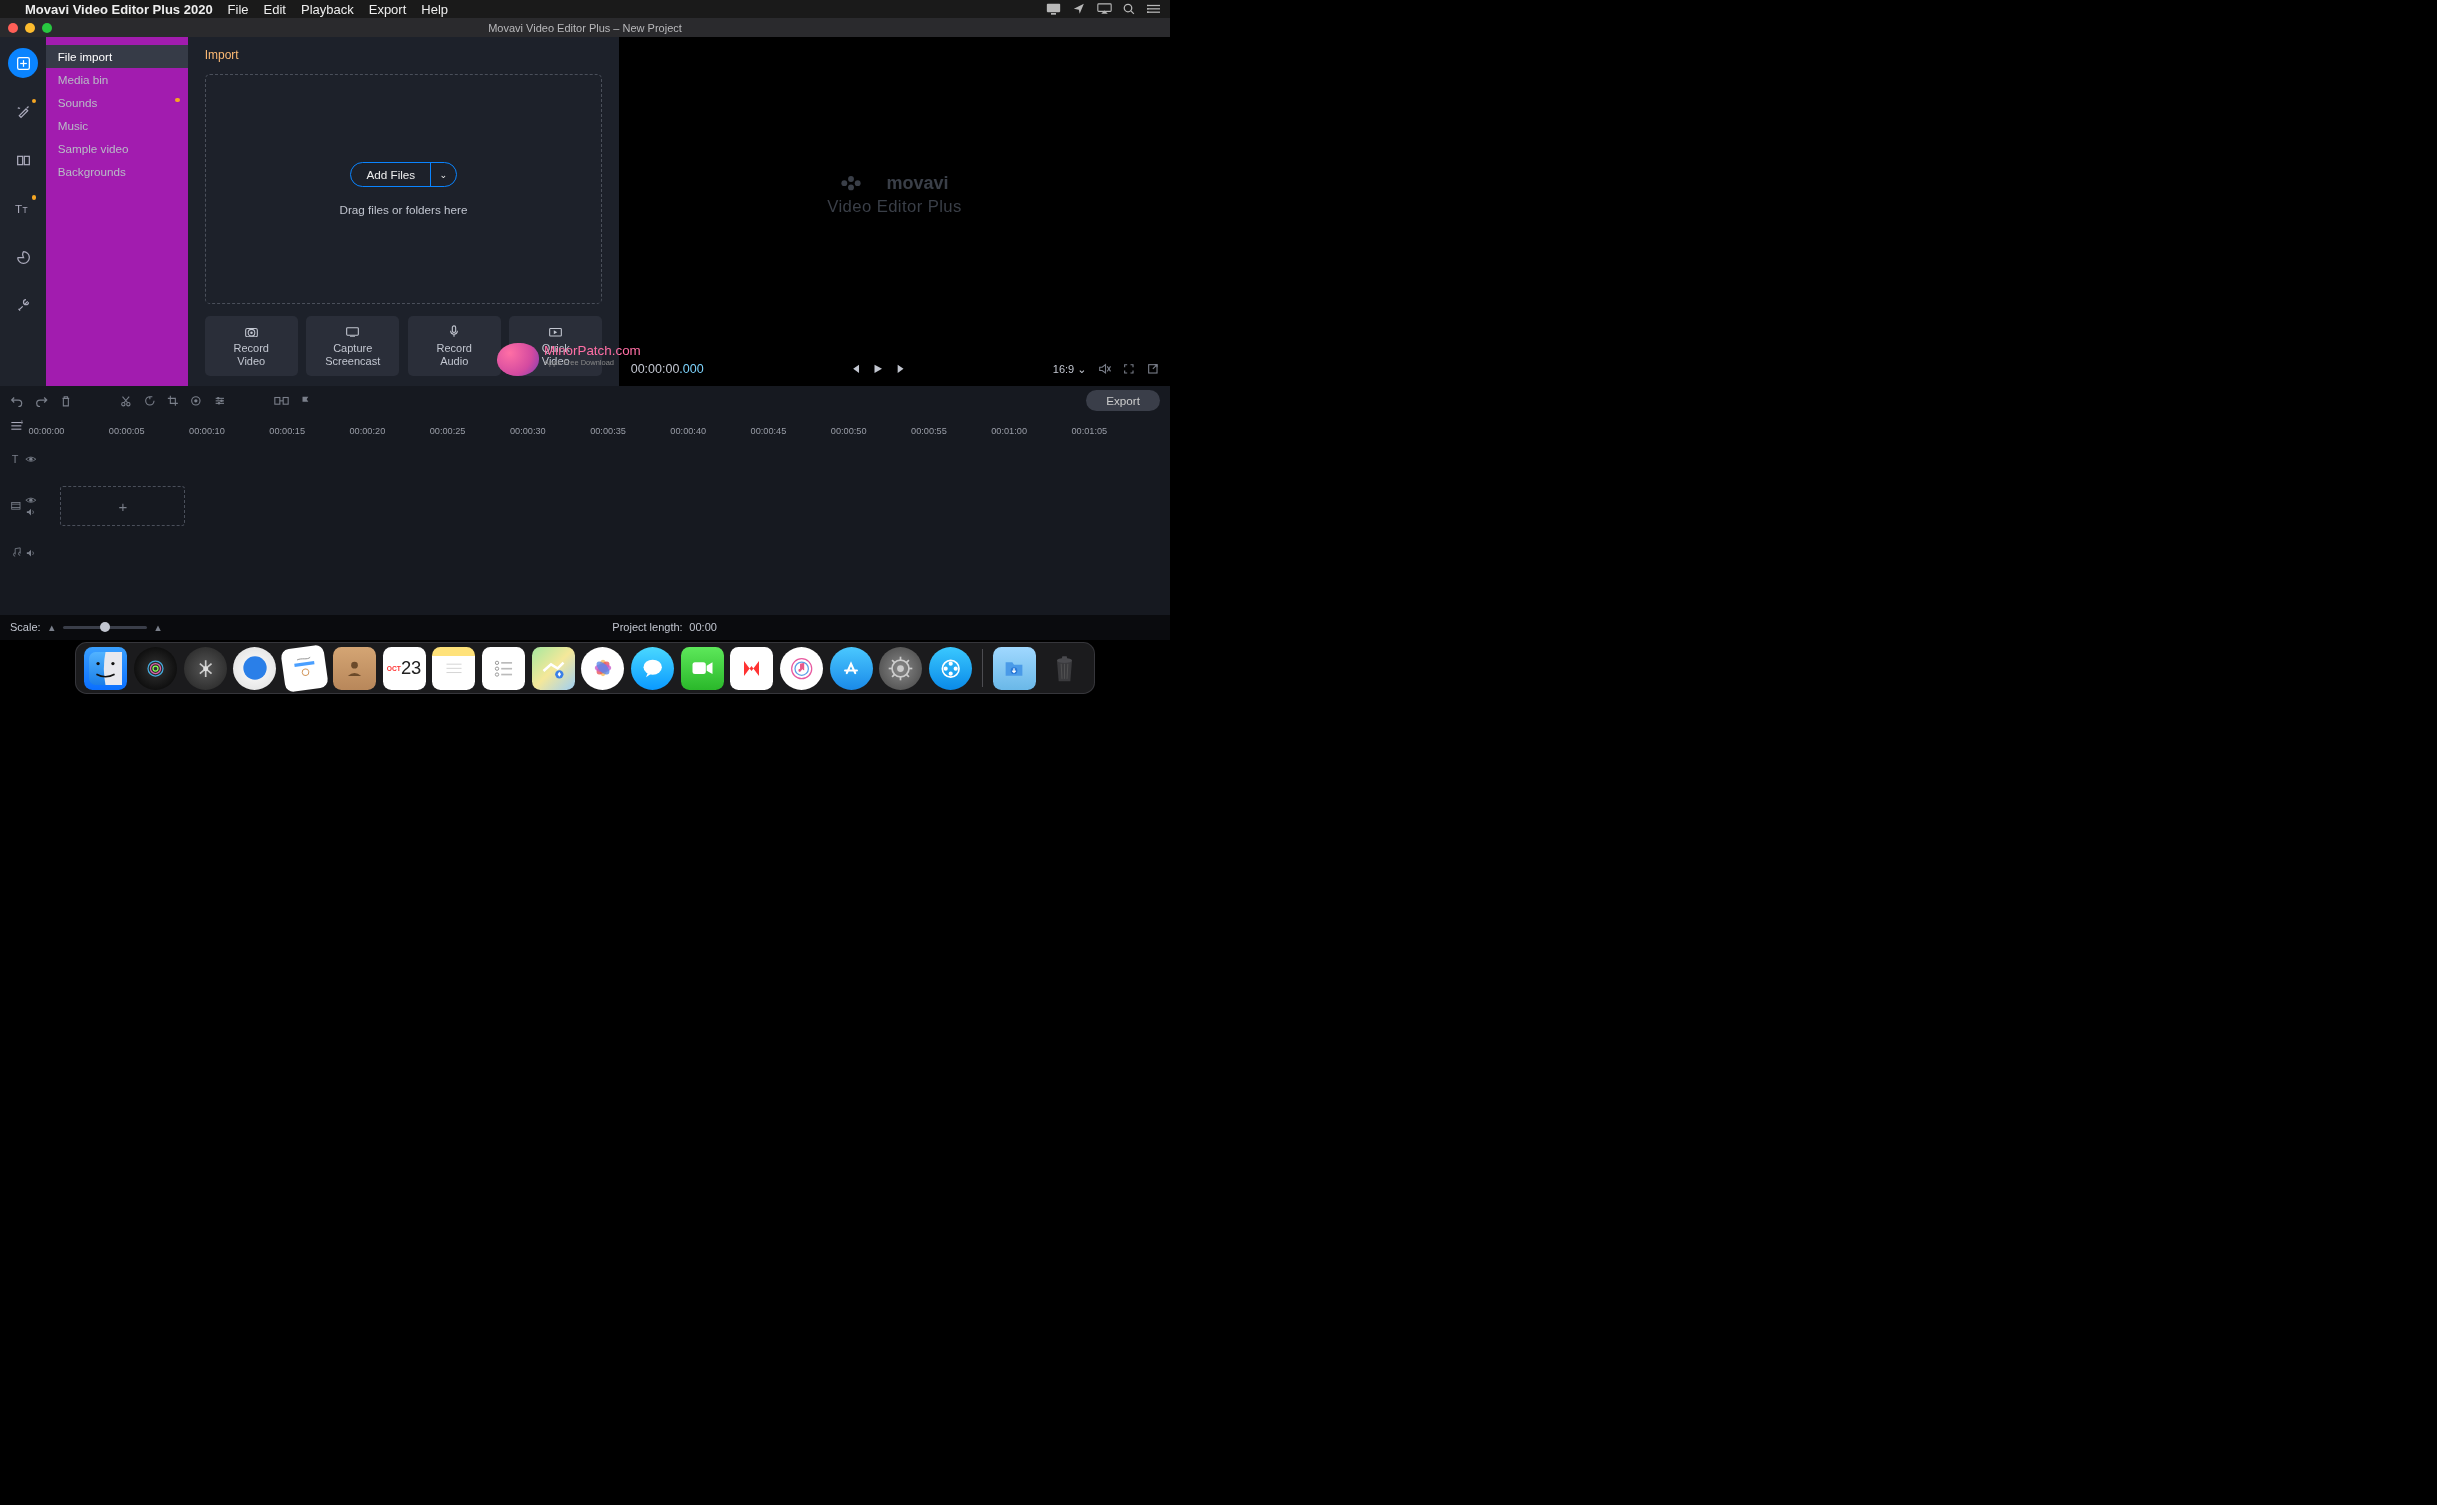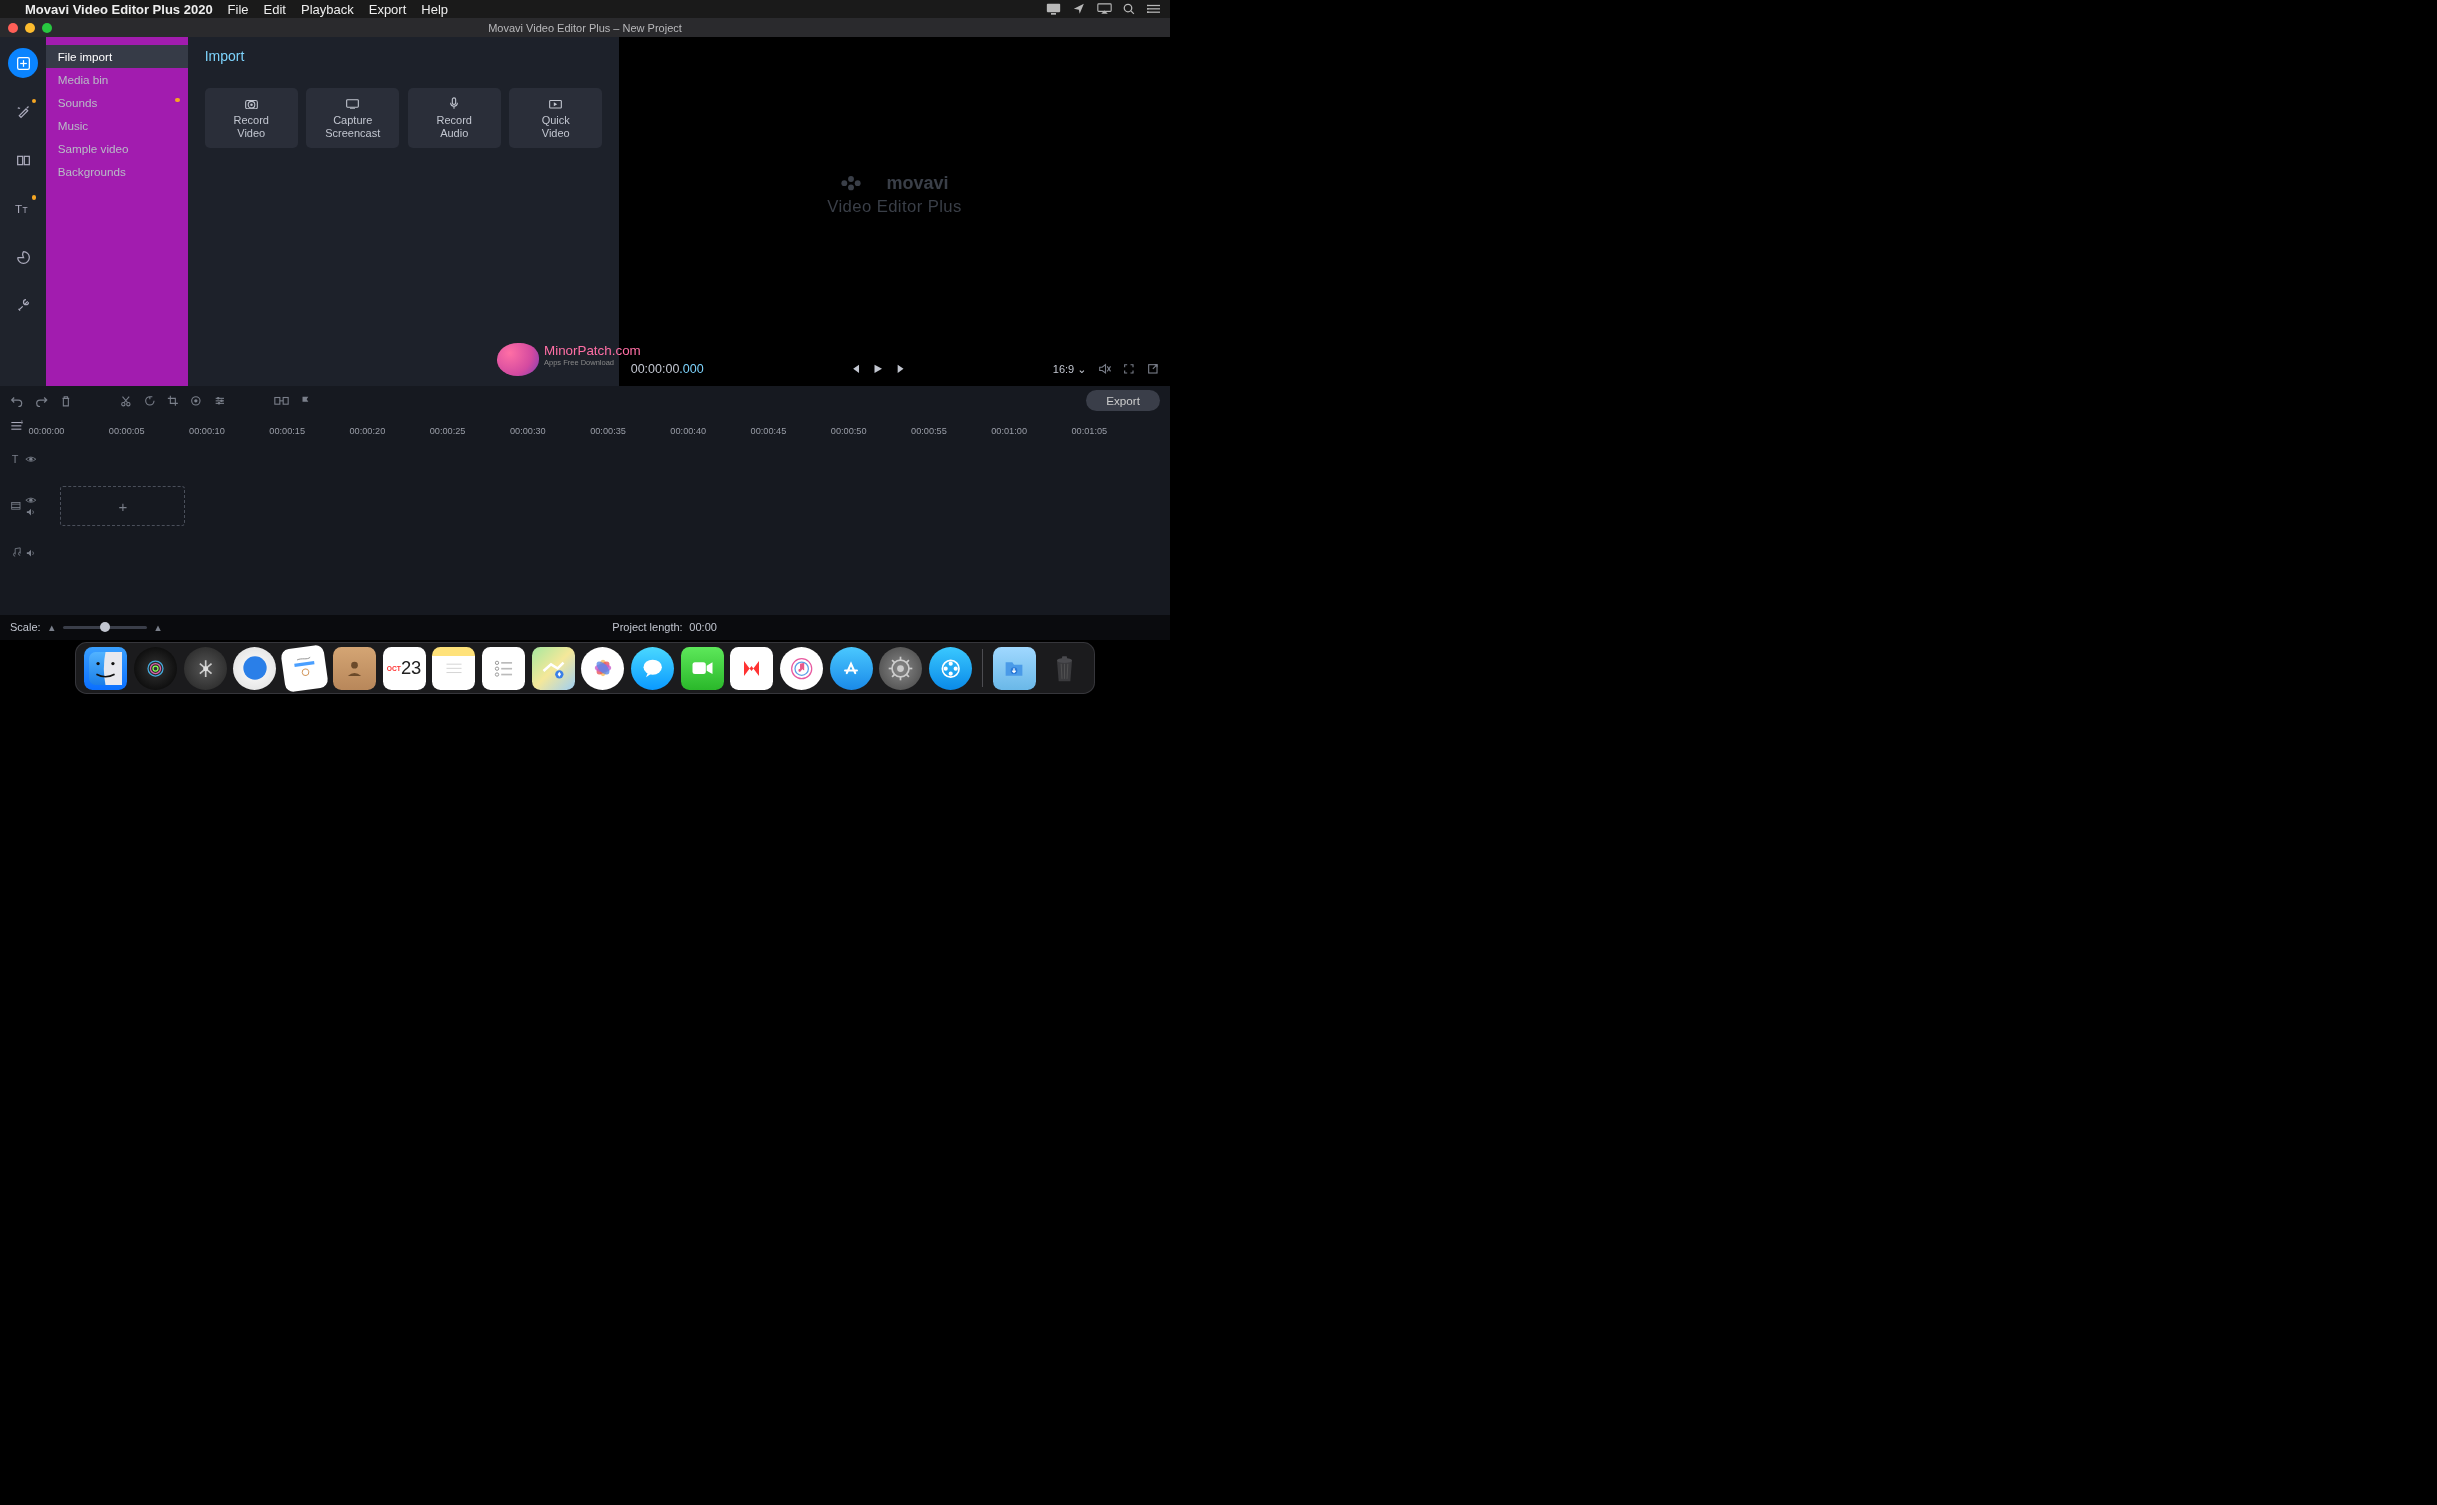"Import" .centerpanel h2 { color: #7dd3fc -> #fdba74; font-size: 14px -> 12px }
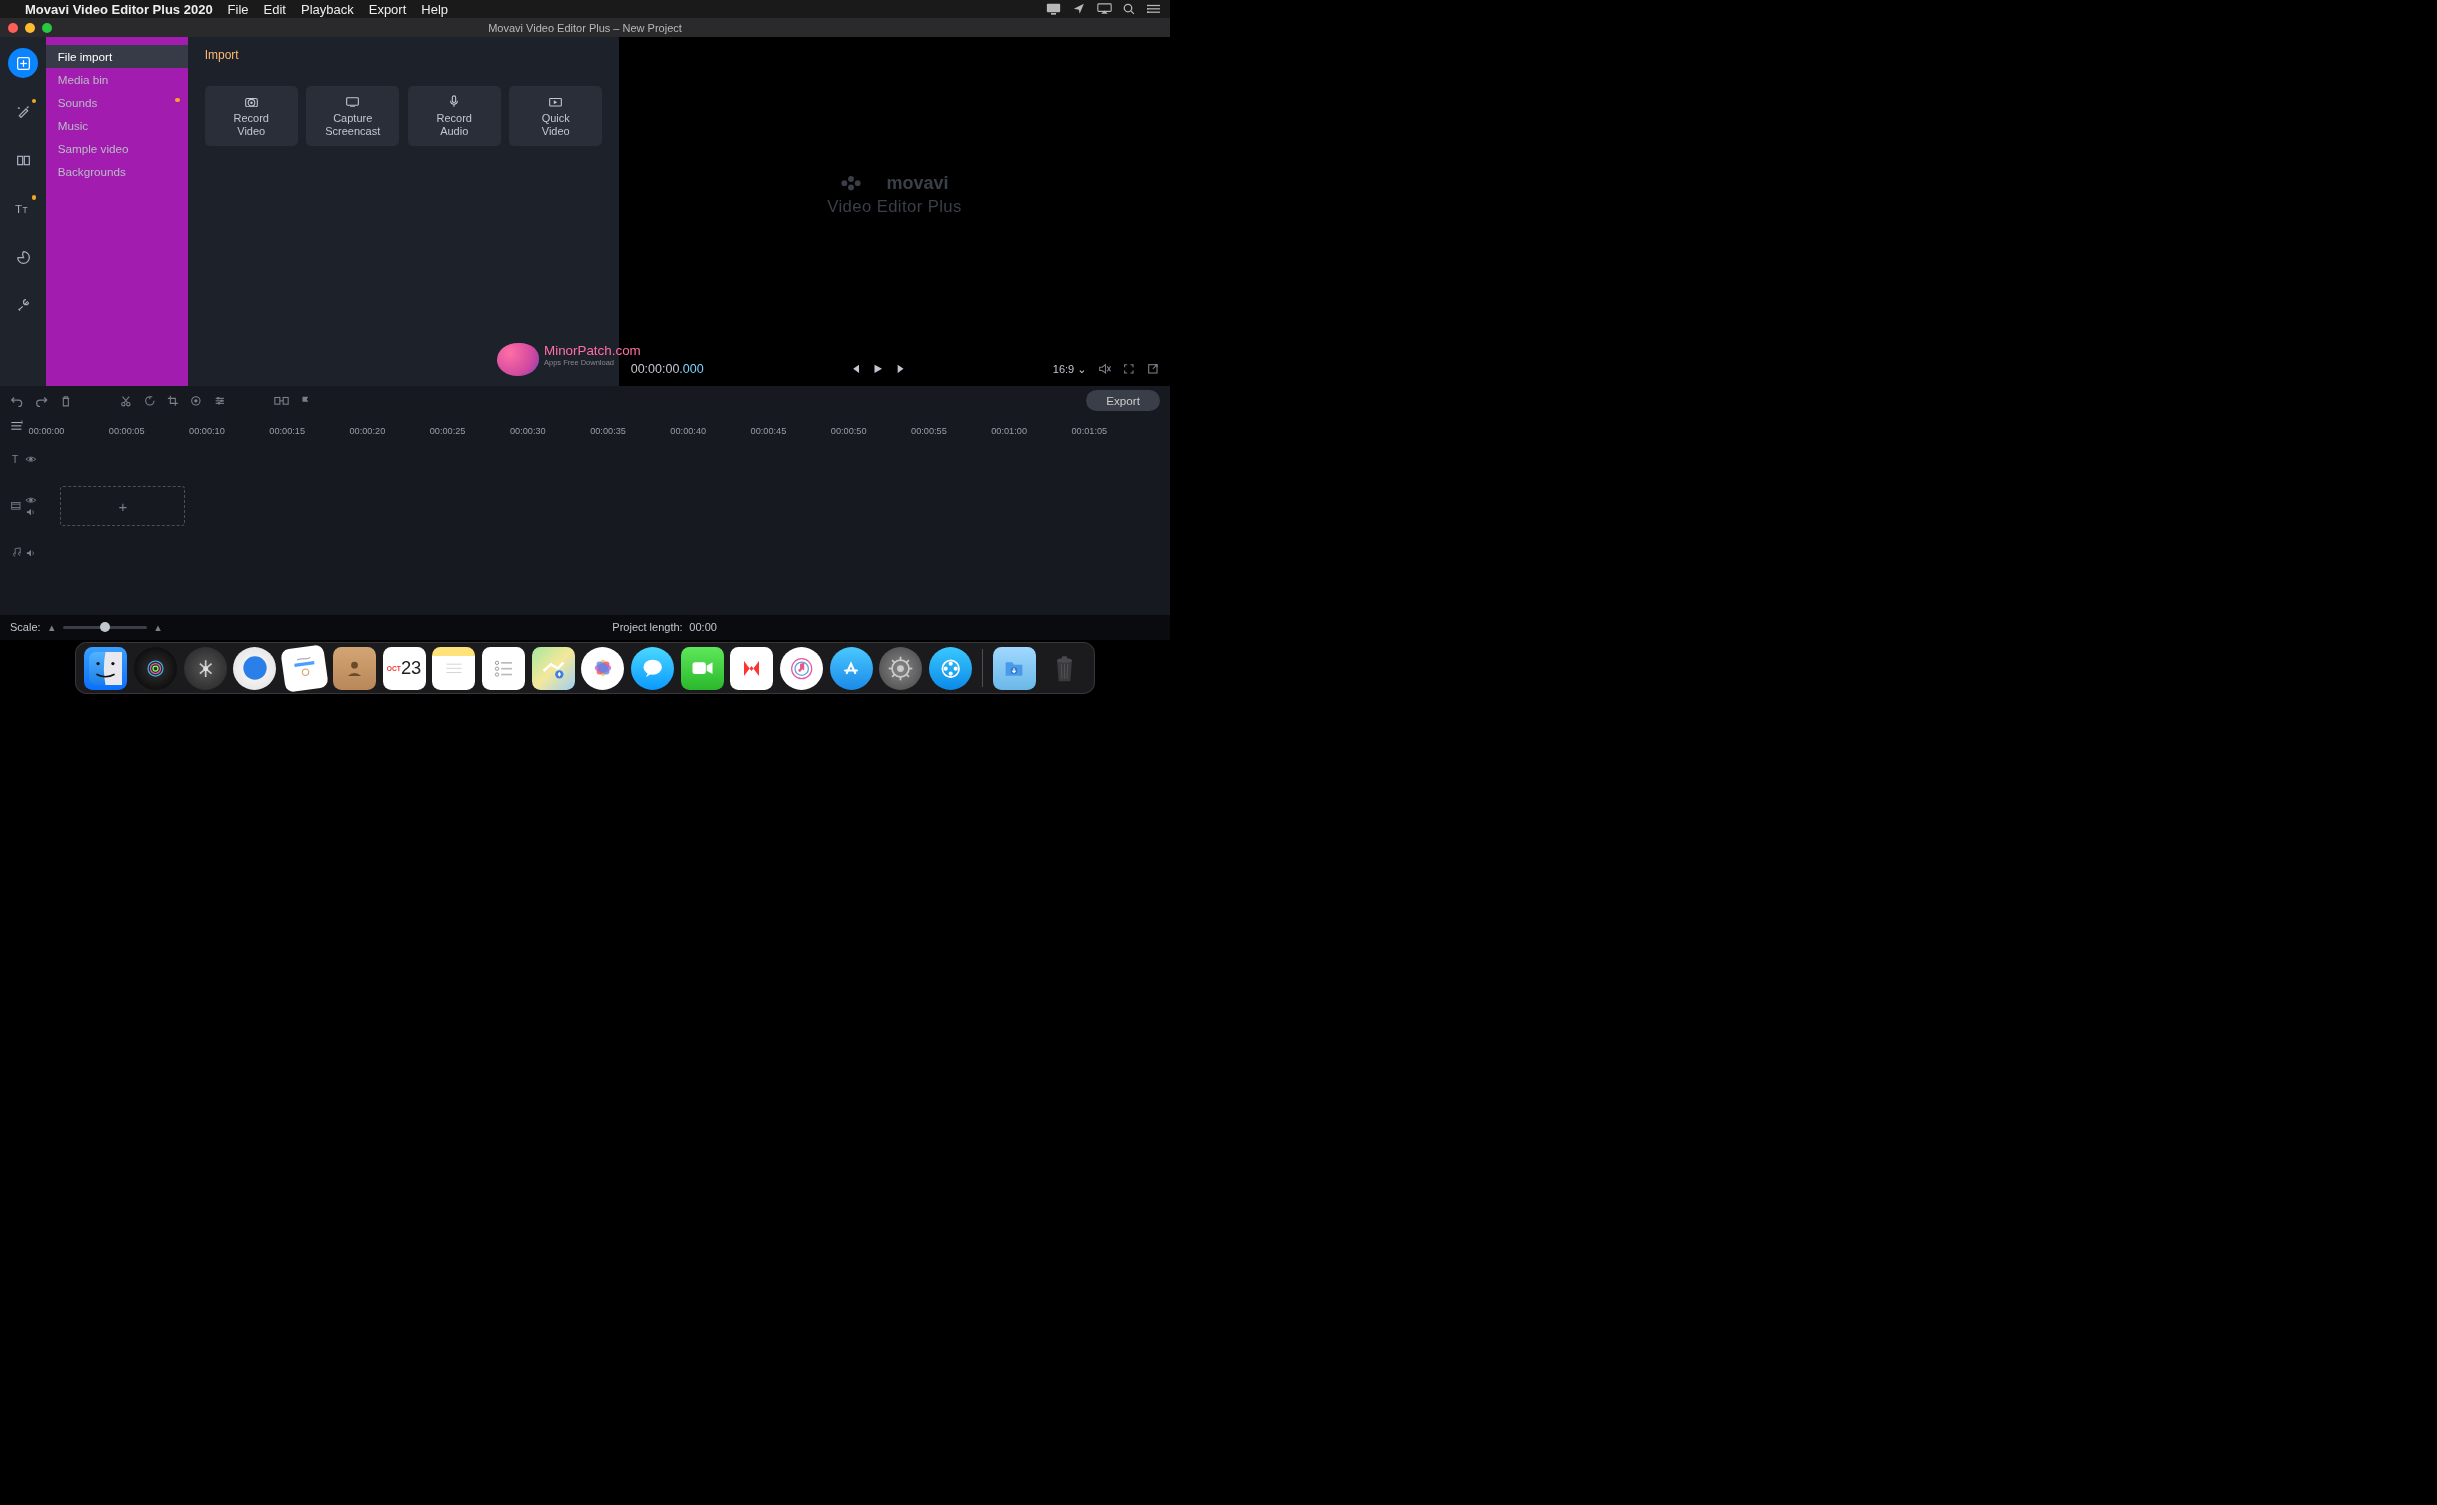"Add Files" div.dropzone { html: none -> <div> <div> <span>Add Files</span> <span></span> <span>⌄</span> </div> <div>Drag files or folders here</div> </div> }
